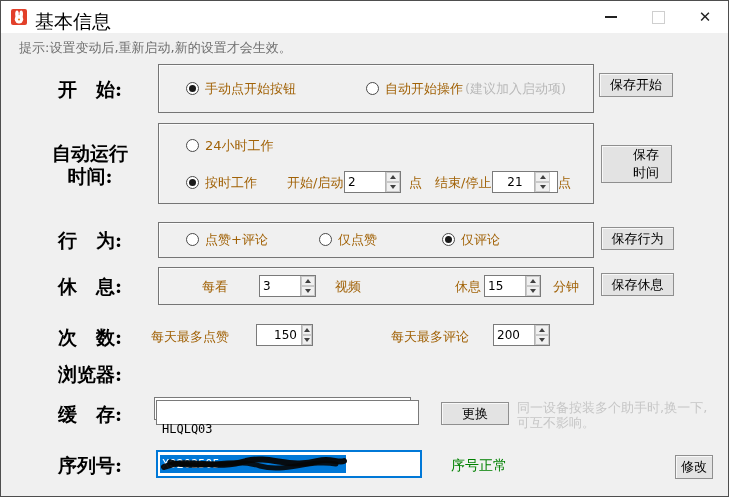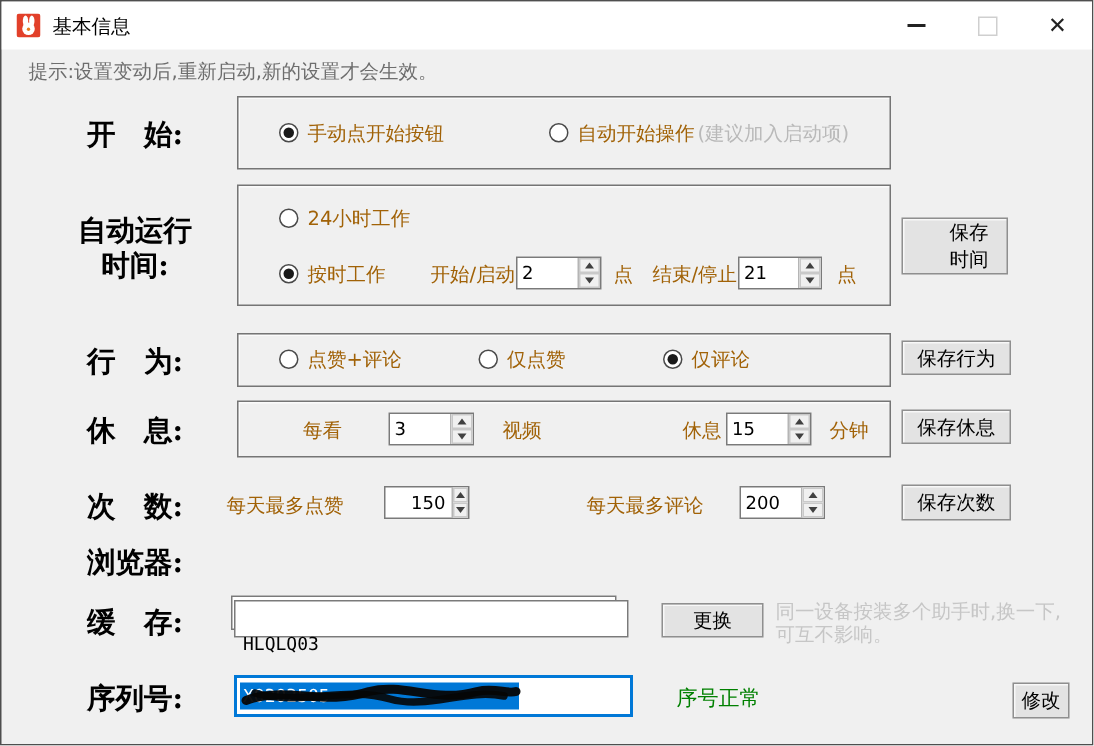"基本信息" .title-text { font-size: 13px -> 19px }
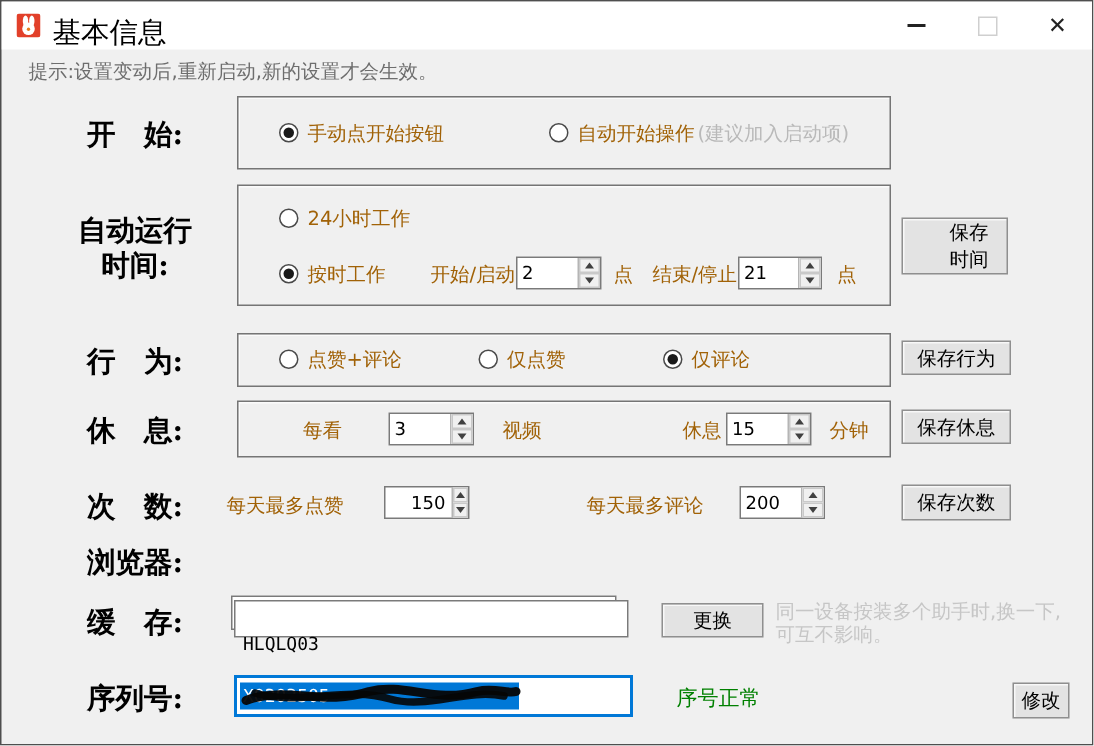"保存开始" div.btn { html: none -> <div>保存开始</div> }
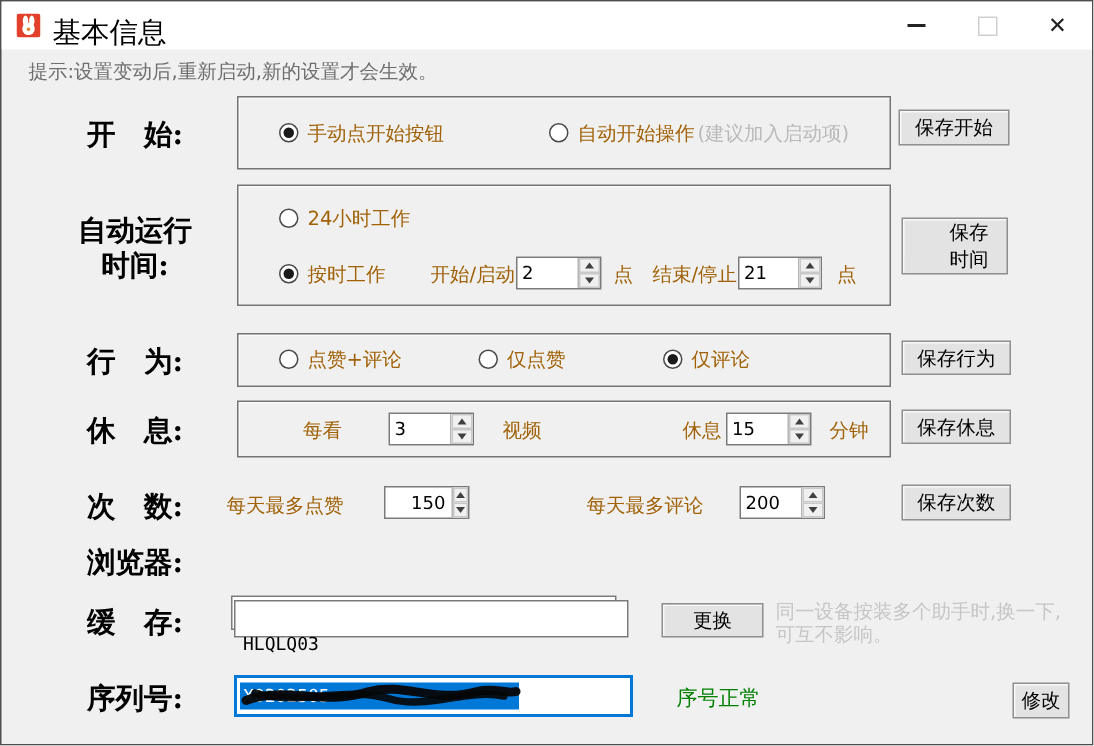"21" div.spin { text-align: none -> center; width: 56px -> 66px }
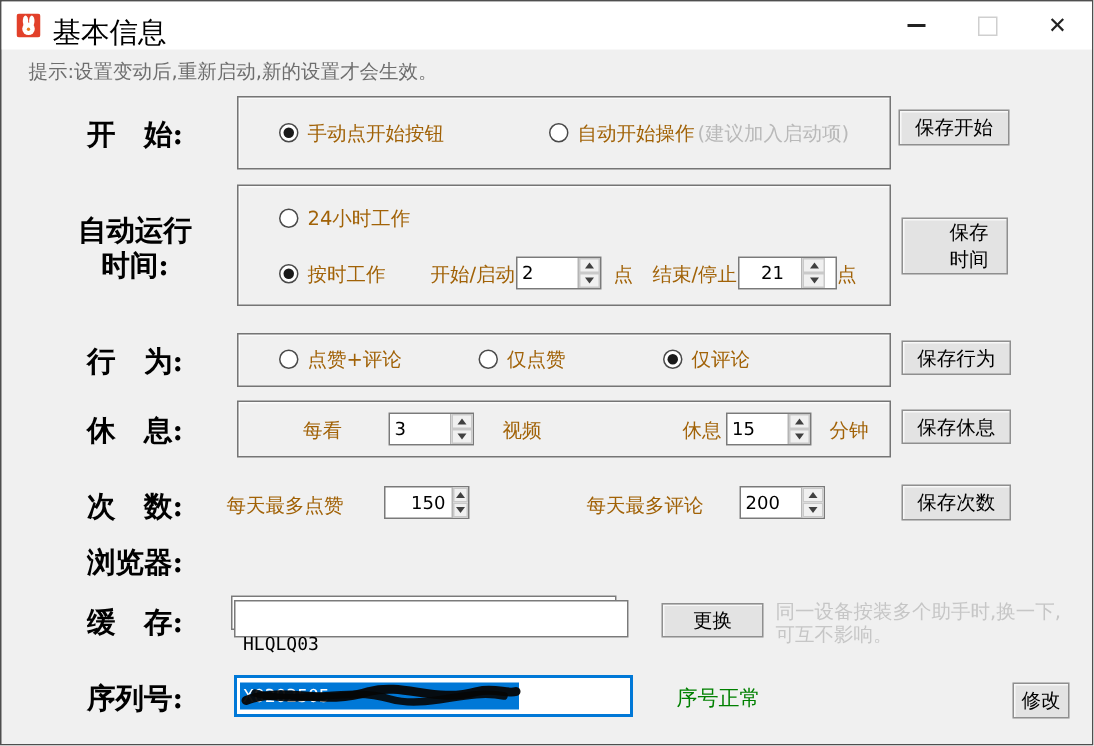"保存次数" div.btn { html: <div>保存次数</div> -> none }
